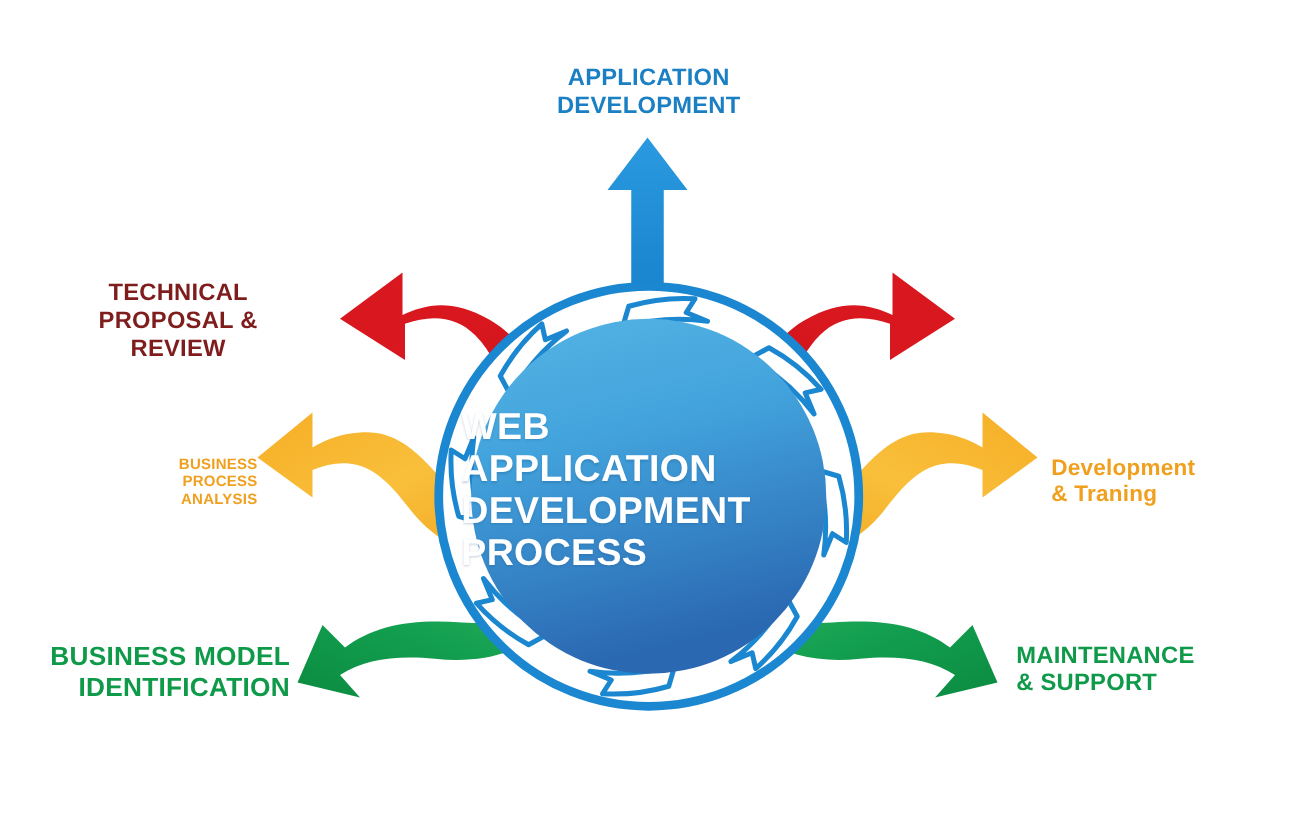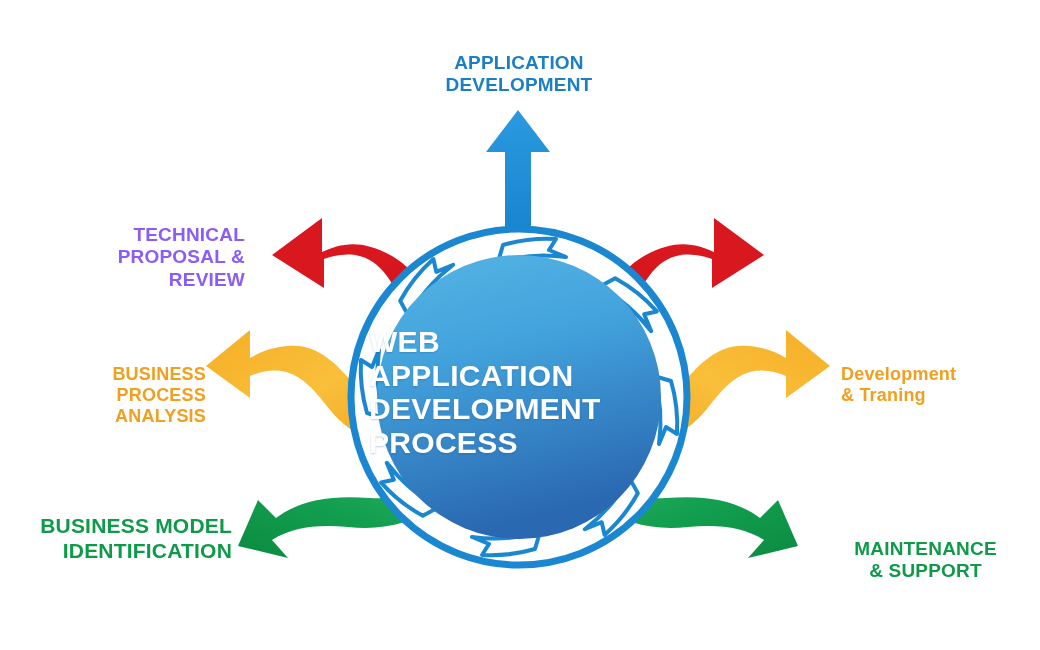"TECHNICAL" #label-technical-proposal-review { color: #8b5cf6 -> #7f1d1d; text-align: right -> center }
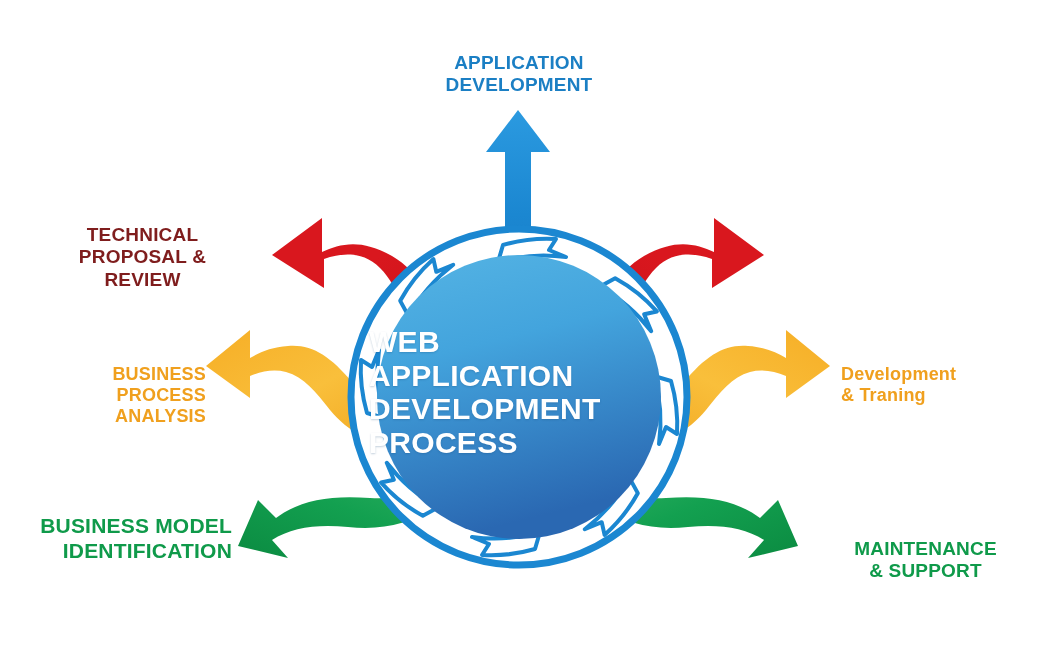"BUSINESS" #label-business-process-analysis { font-size: 18px -> 12px }
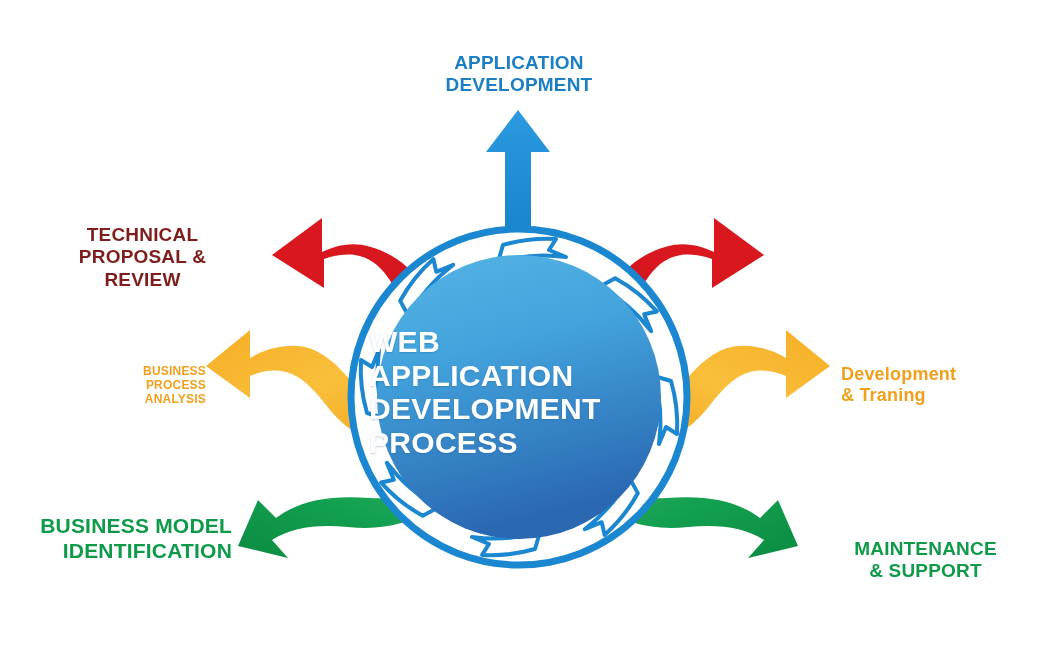"MAINTENANCE" #label-maintenance-support { margin-top: 24px -> none; text-align: center -> left }
